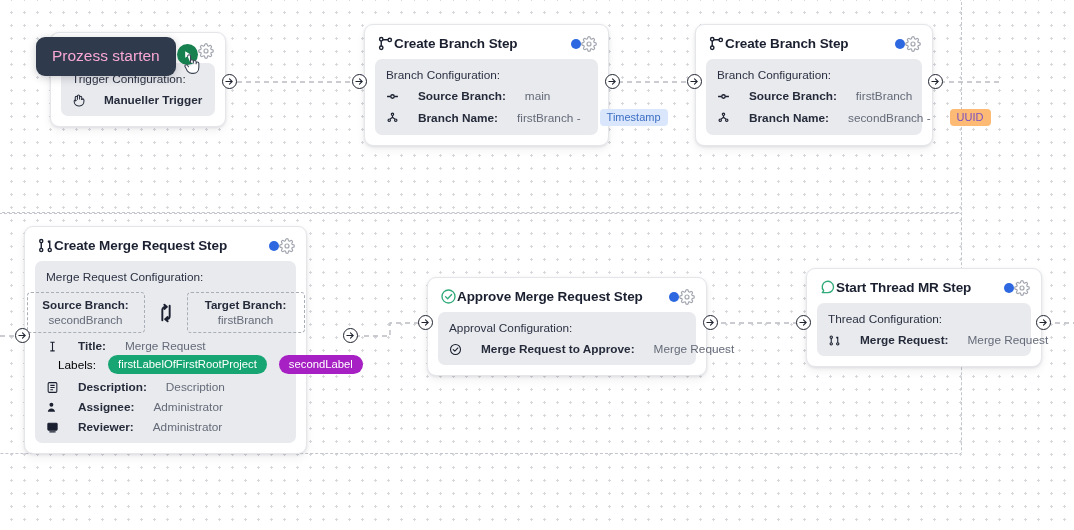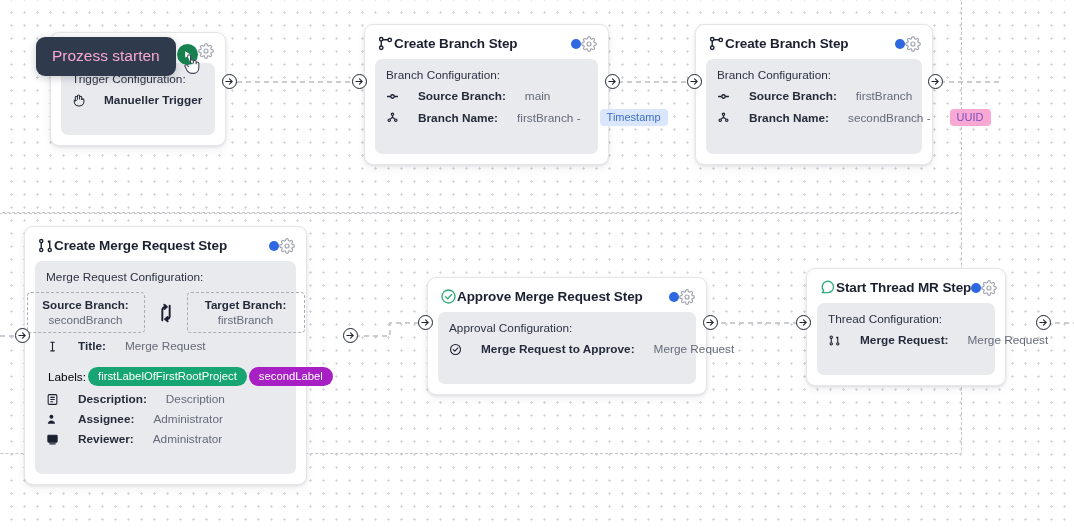"Trigger Configuration:" .node-body { padding: 9px 11px 28px 11px -> 9px 11px 9px 11px }
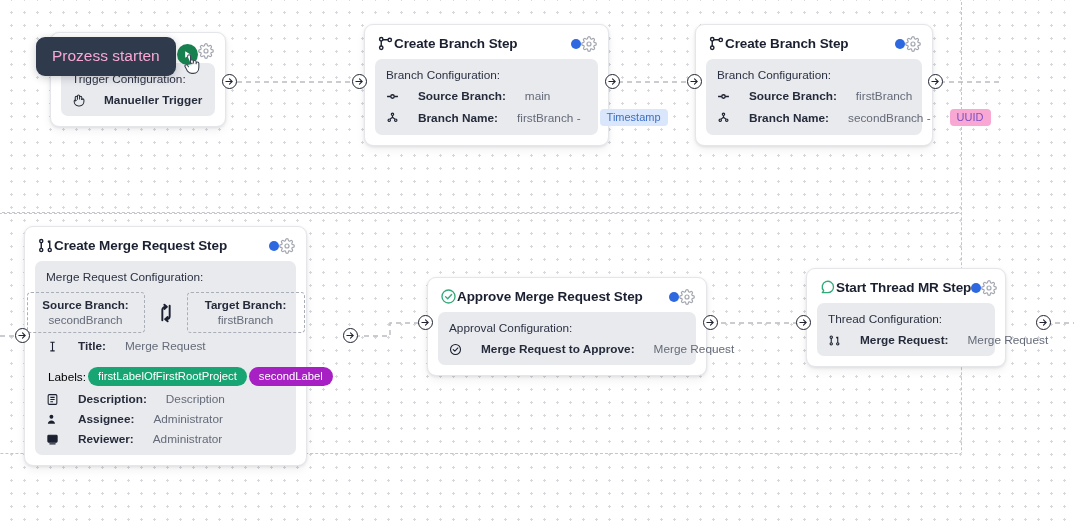"UUID" .badge-purple { background: #f9a8d4 -> #fdba74 }
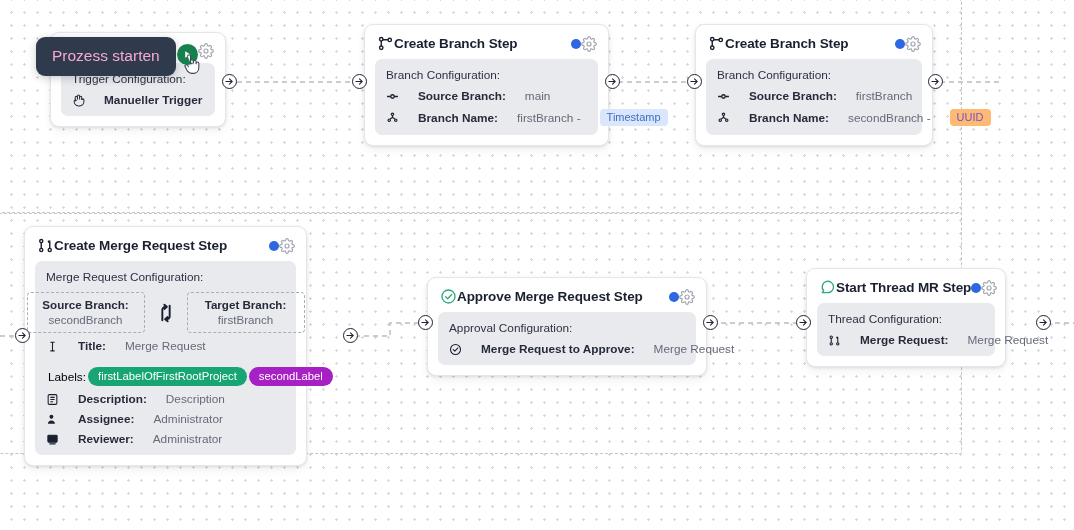"Start Thread MR Step" div.node { width: 200px -> 236px }
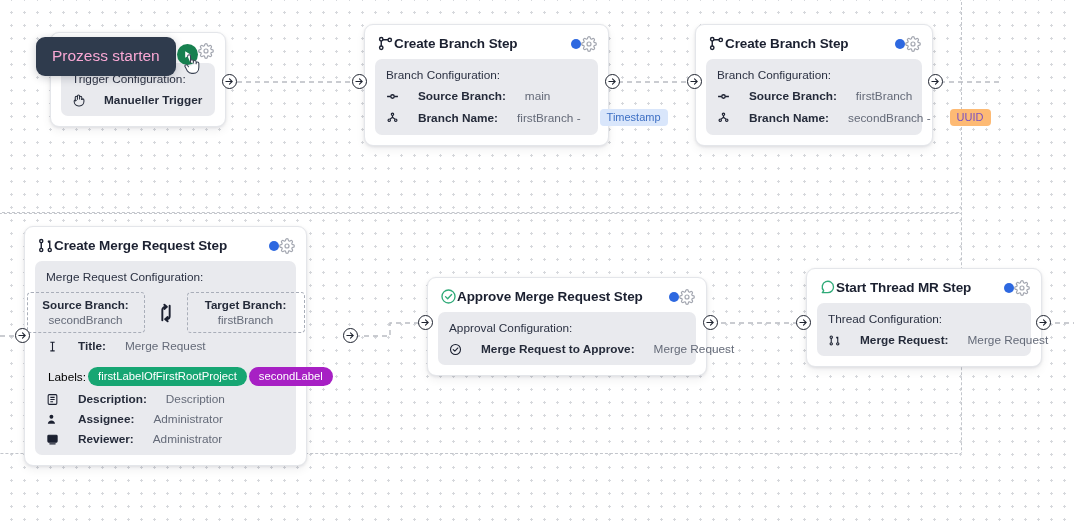"Labels:" .labels-row { gap: 2px -> 12px; margin-top: 14px -> 2px }
